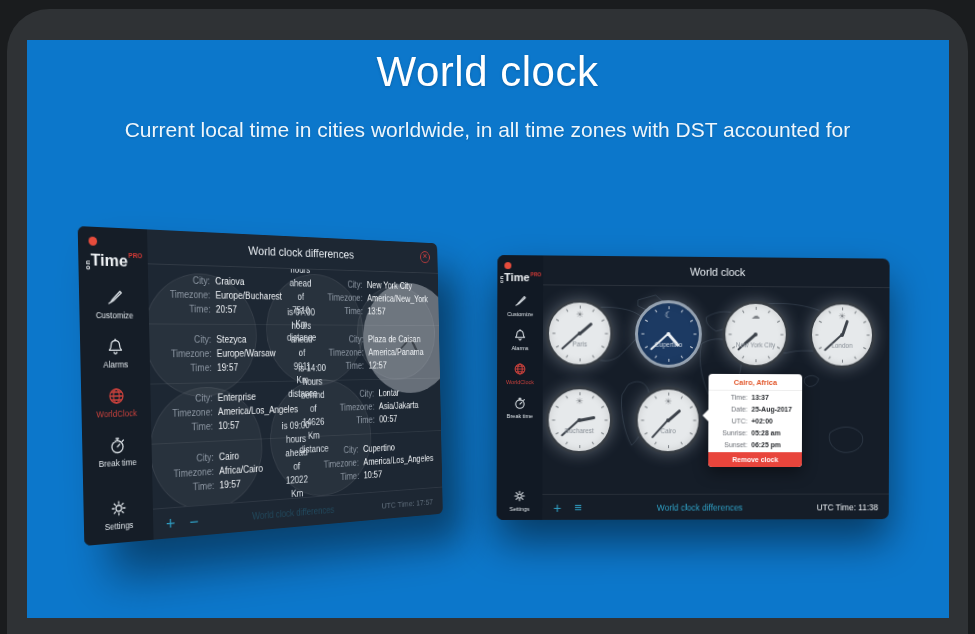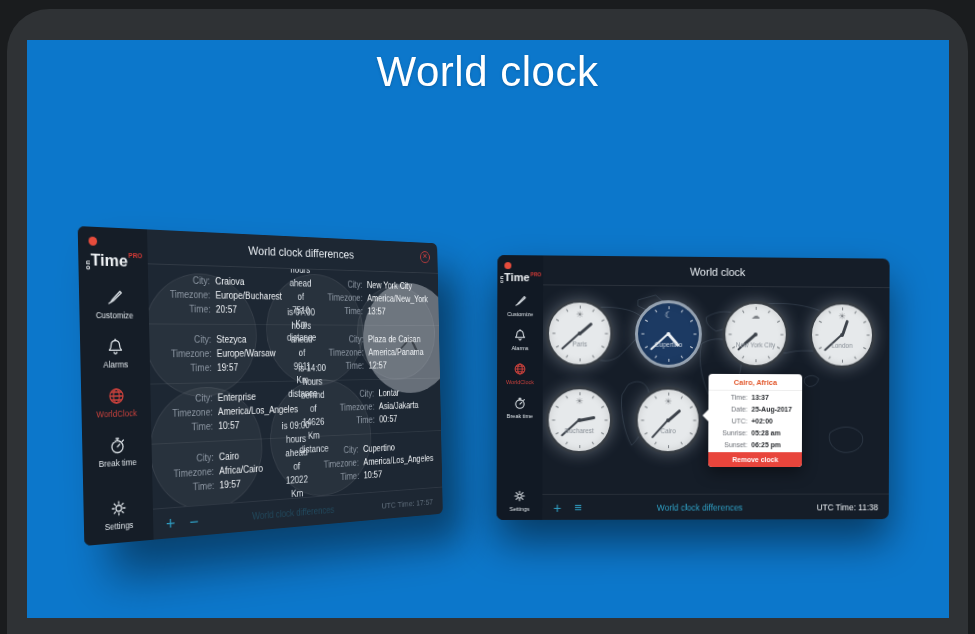"Current local time in cities" p { html: none -> <p>Current local time in cities worldwide, in all time zones with DST accounted for</p> }
